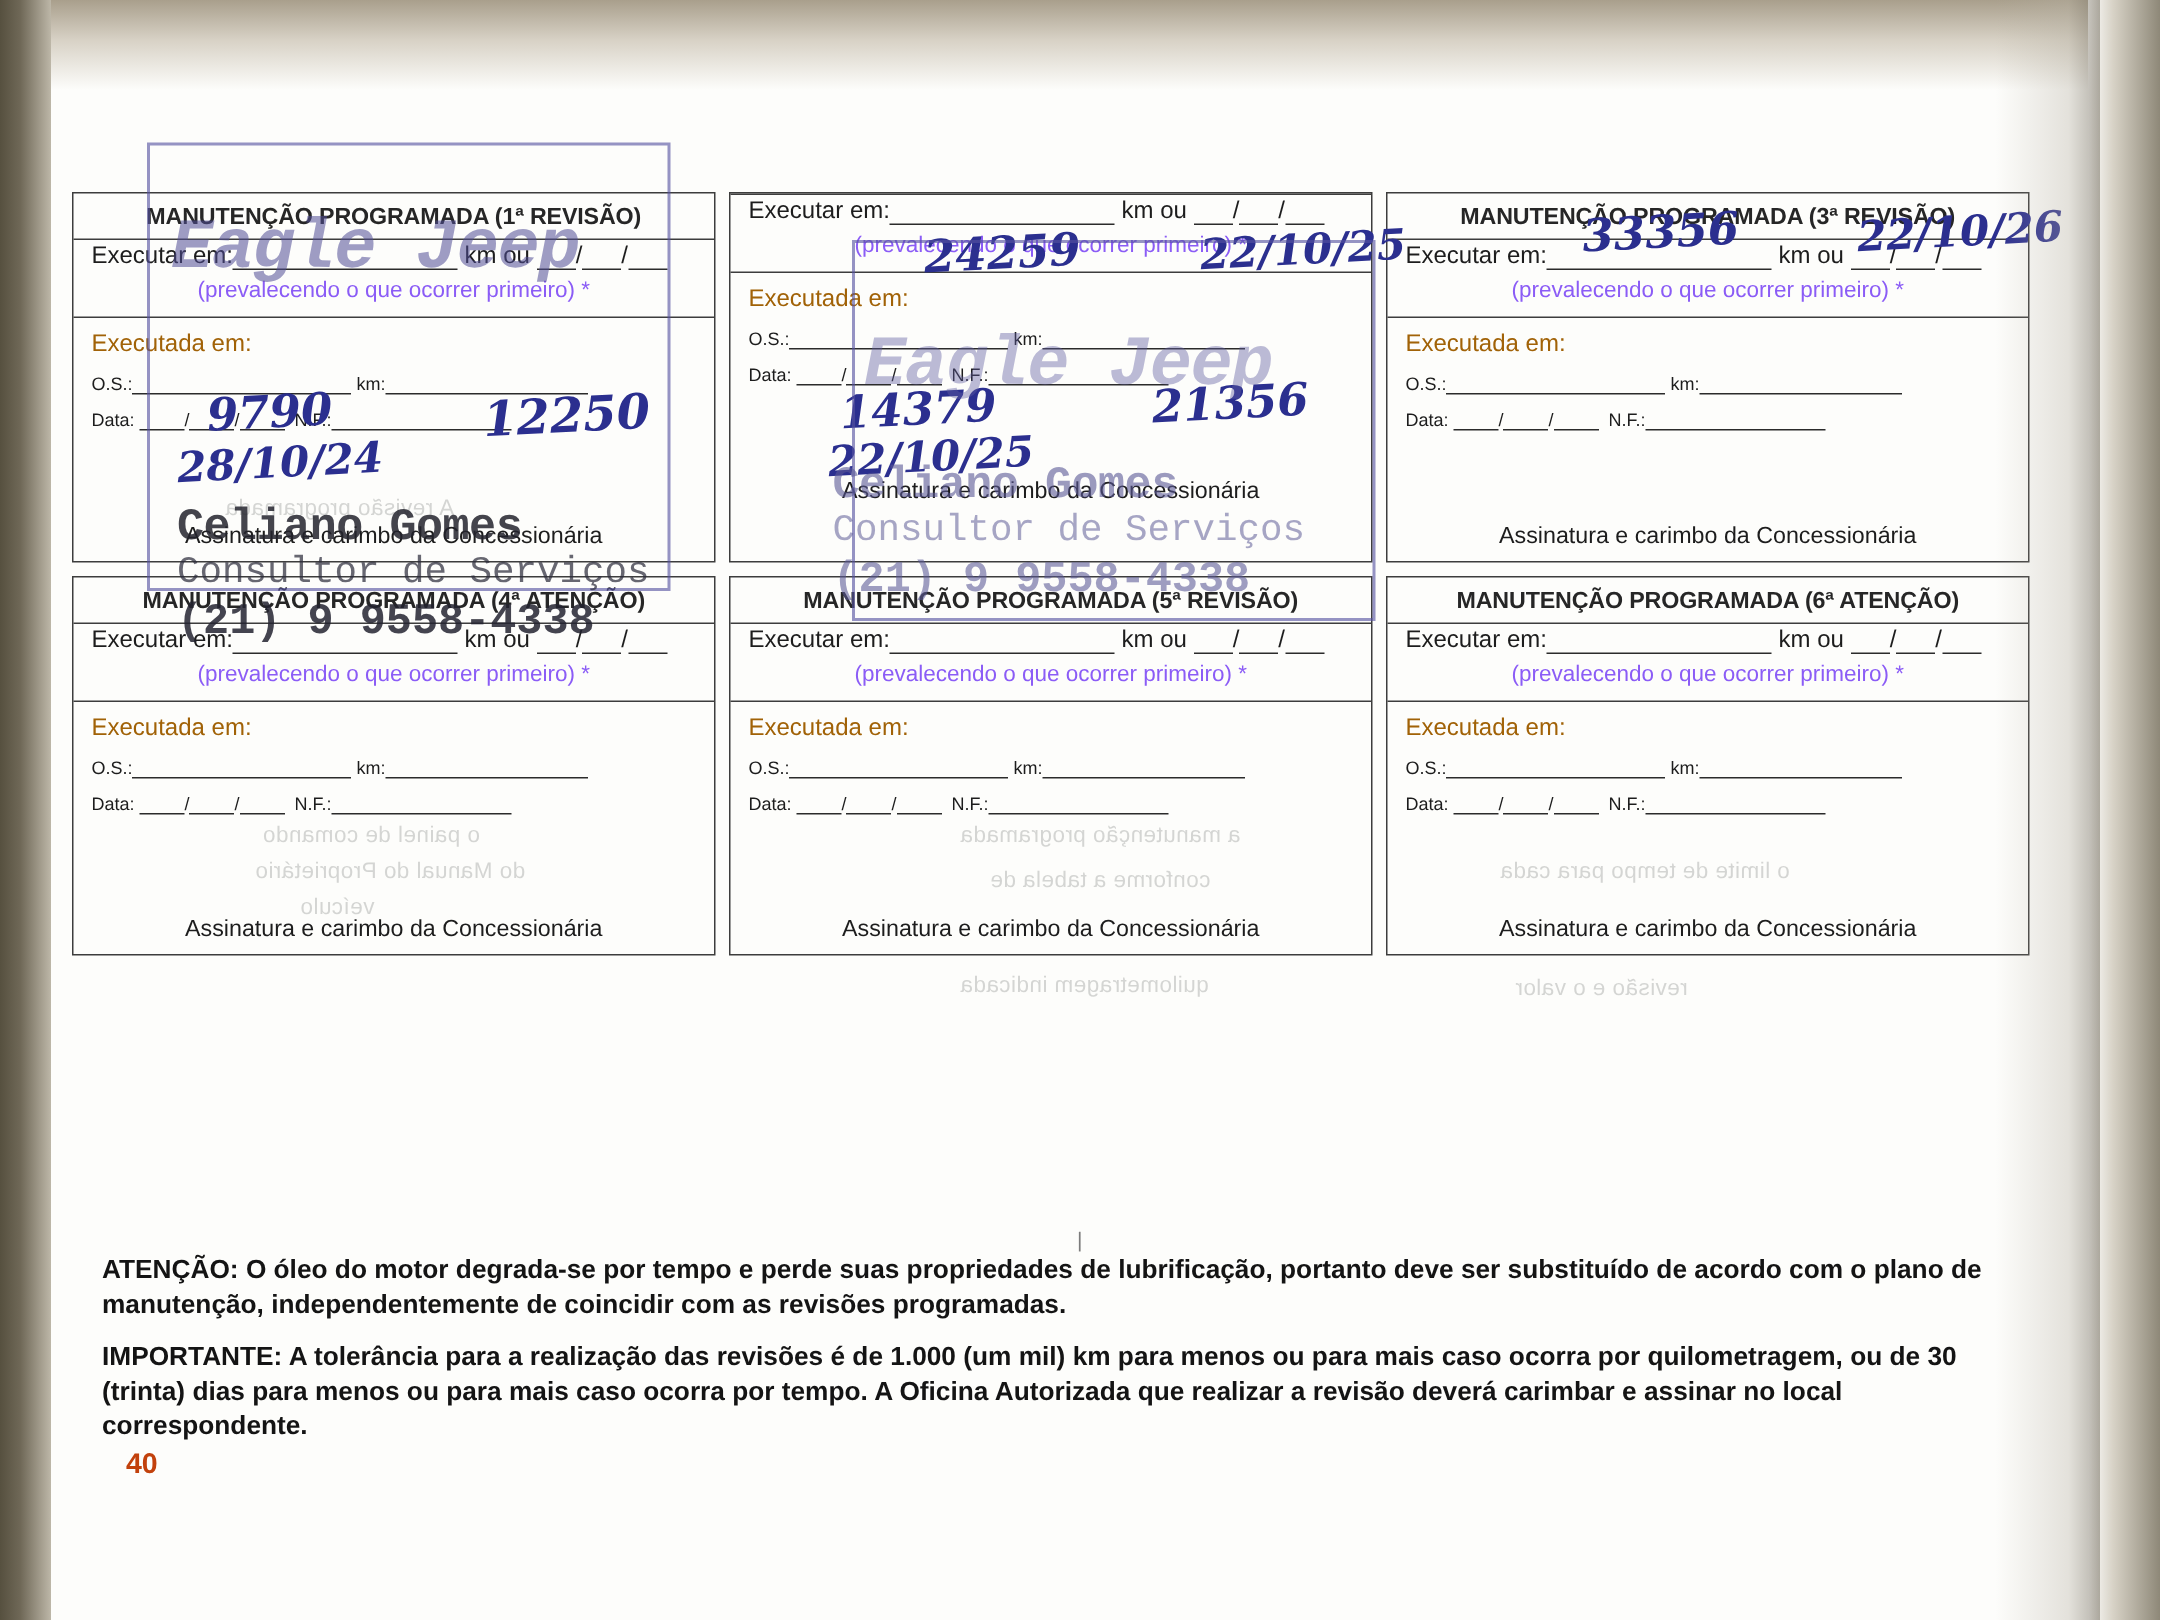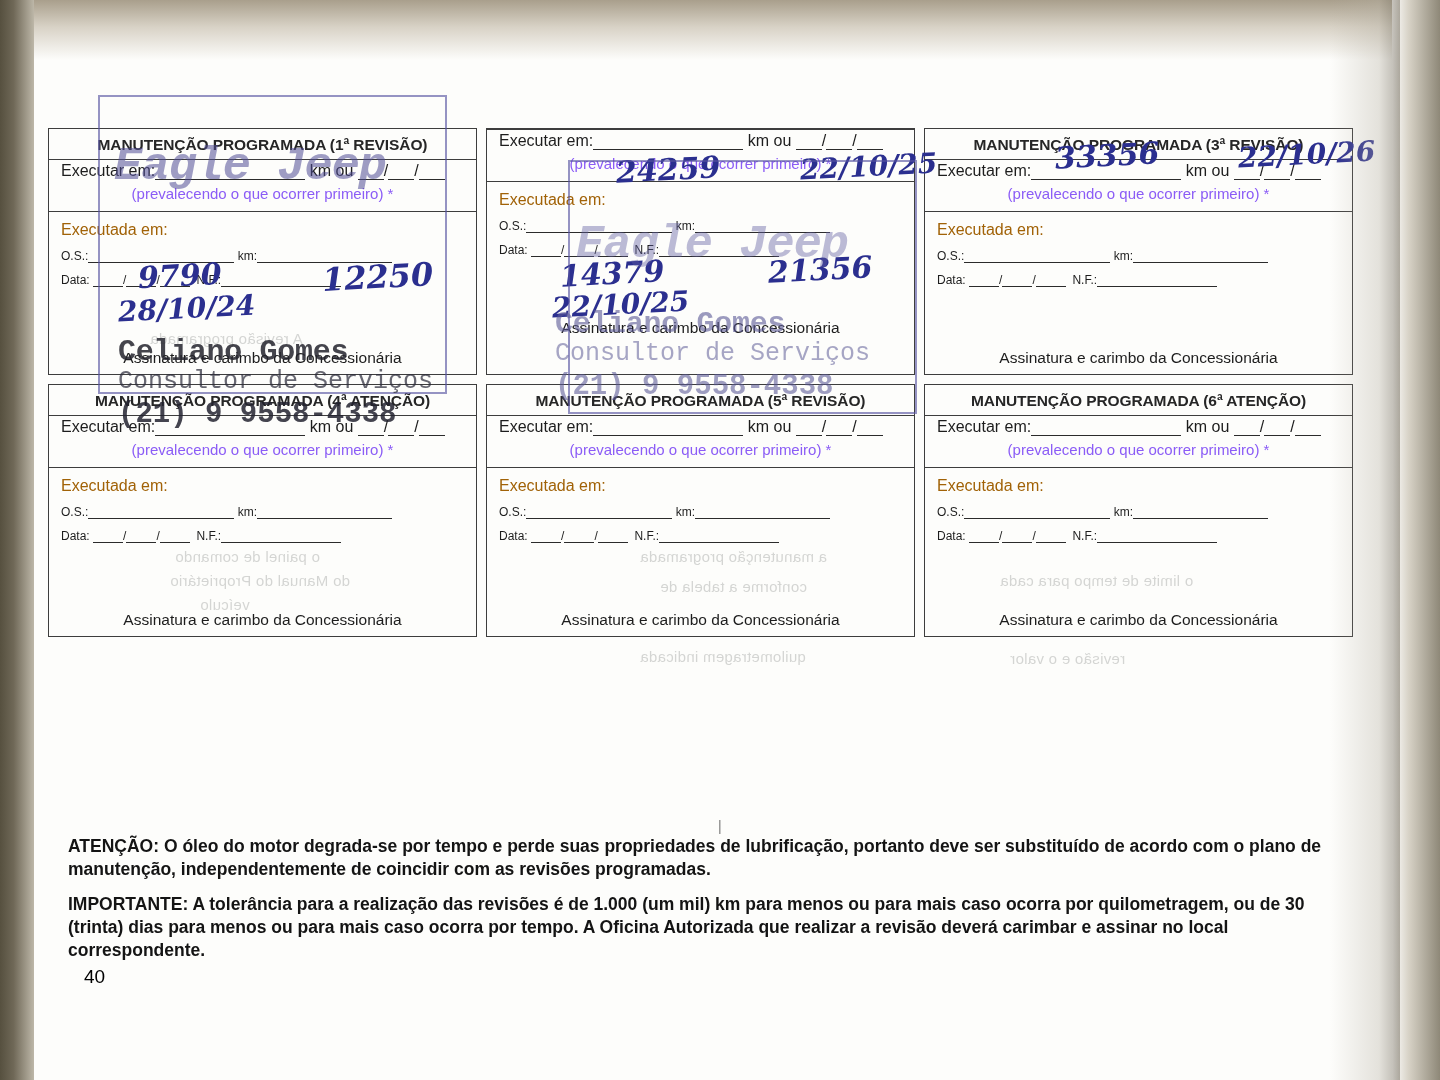"40" .pagenum { color: #000000 -> #c2410c; font-weight: normal -> bold }
